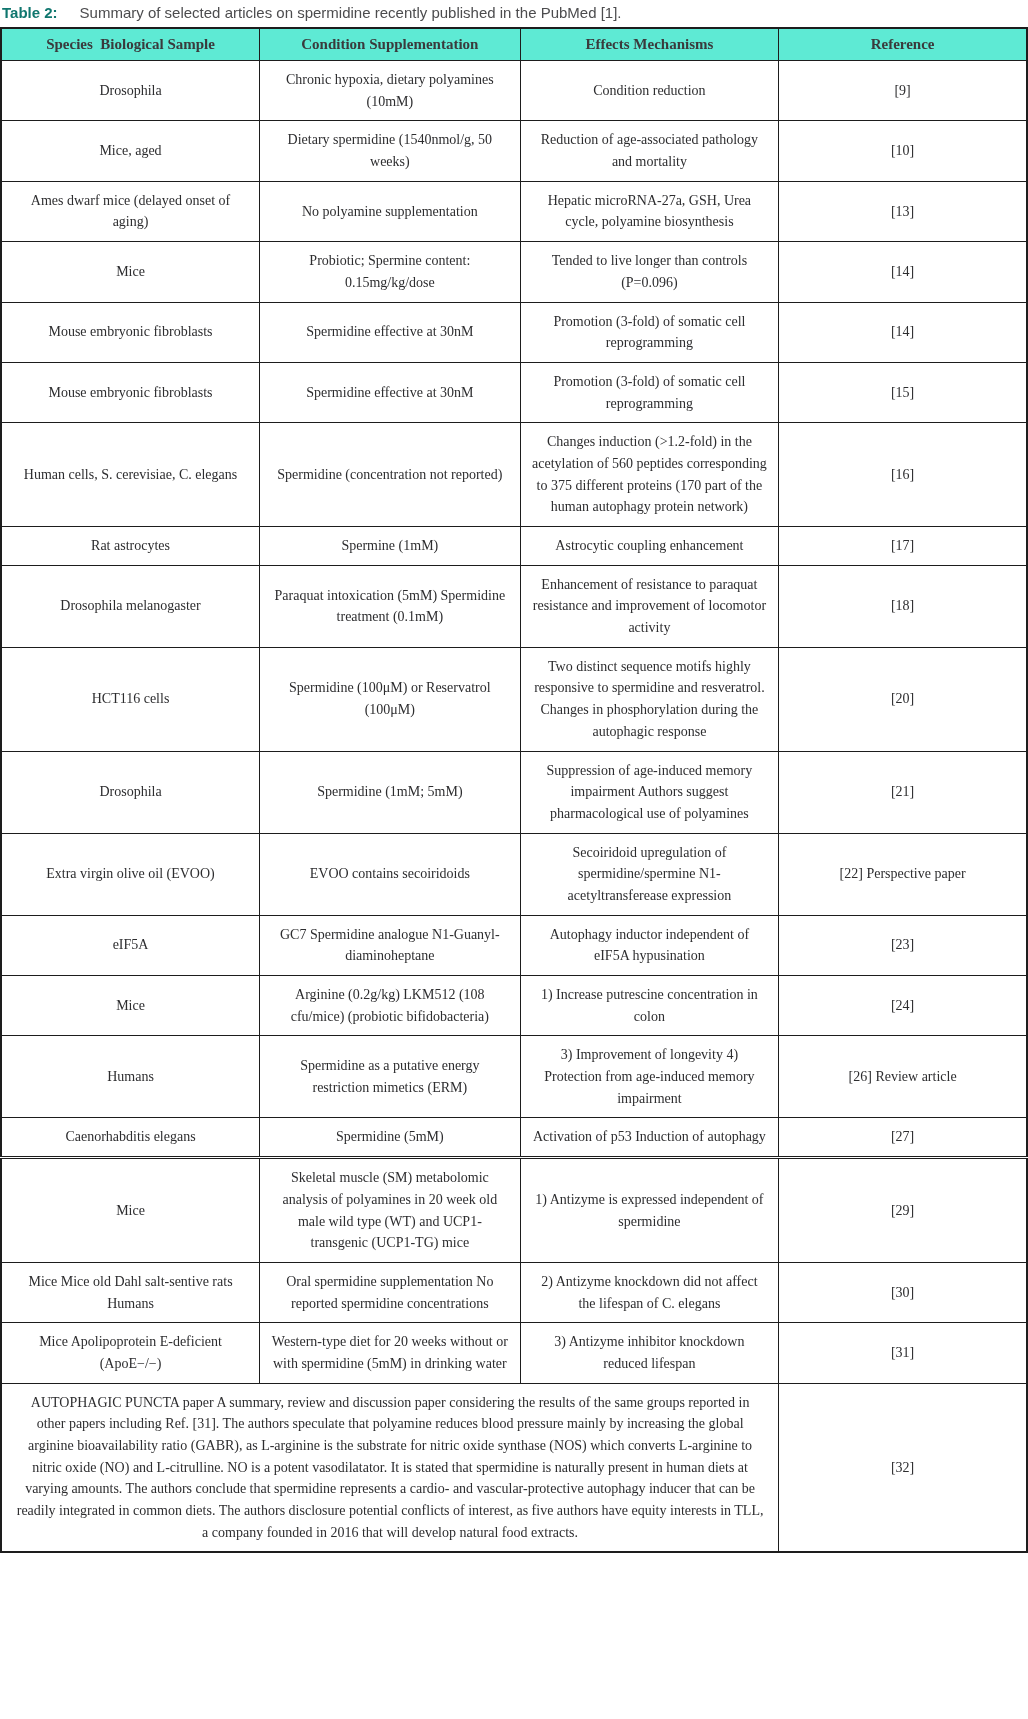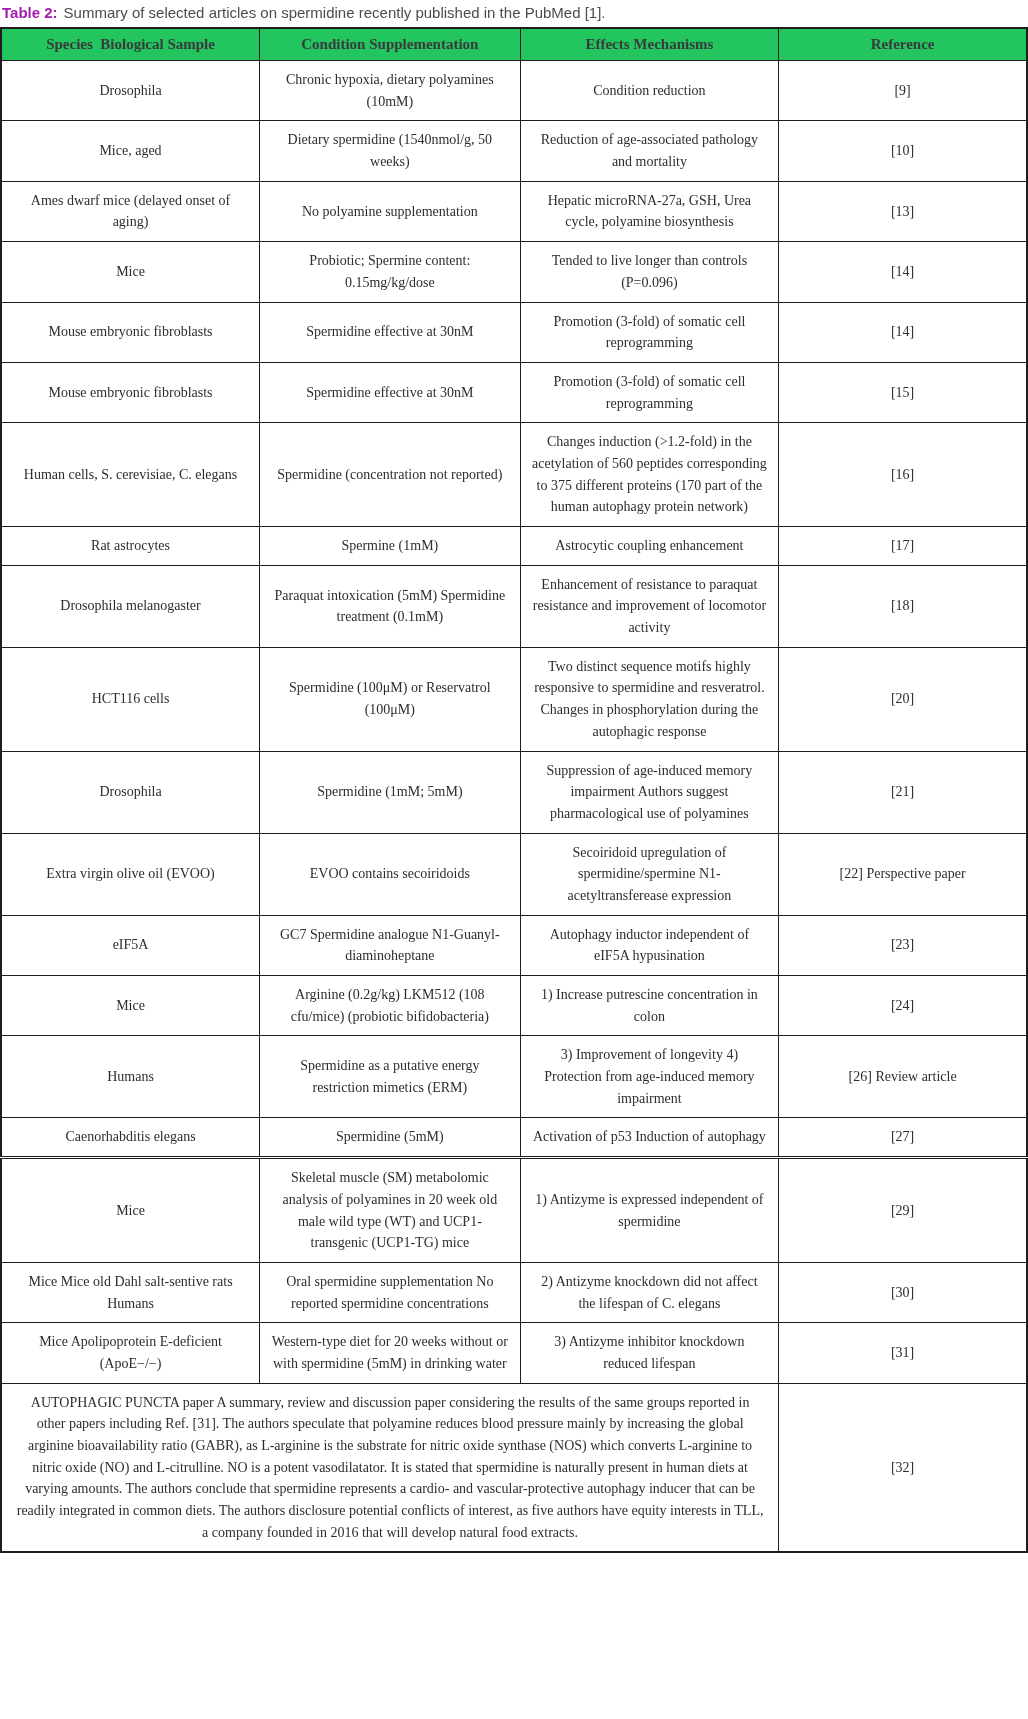"Table 2:" .caption-label { color: #a21caf -> #0f766e }
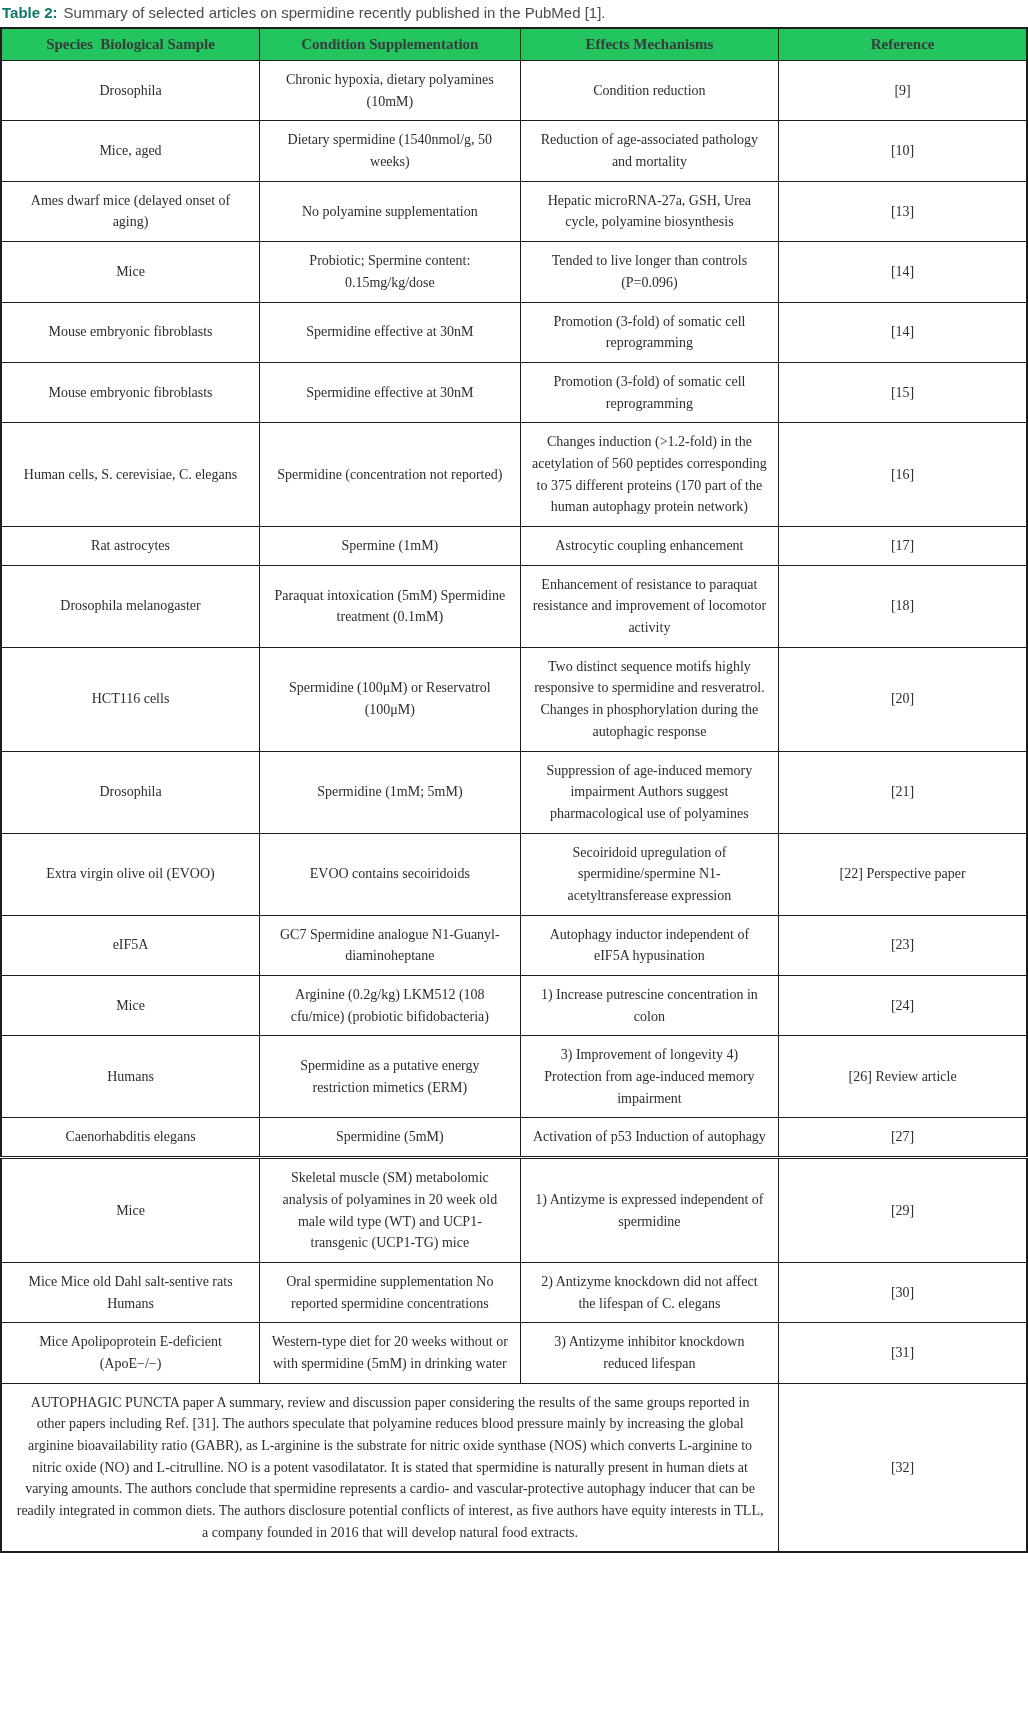"Summary of selected articles on" .caption-text { margin-left: 6px -> 22px }
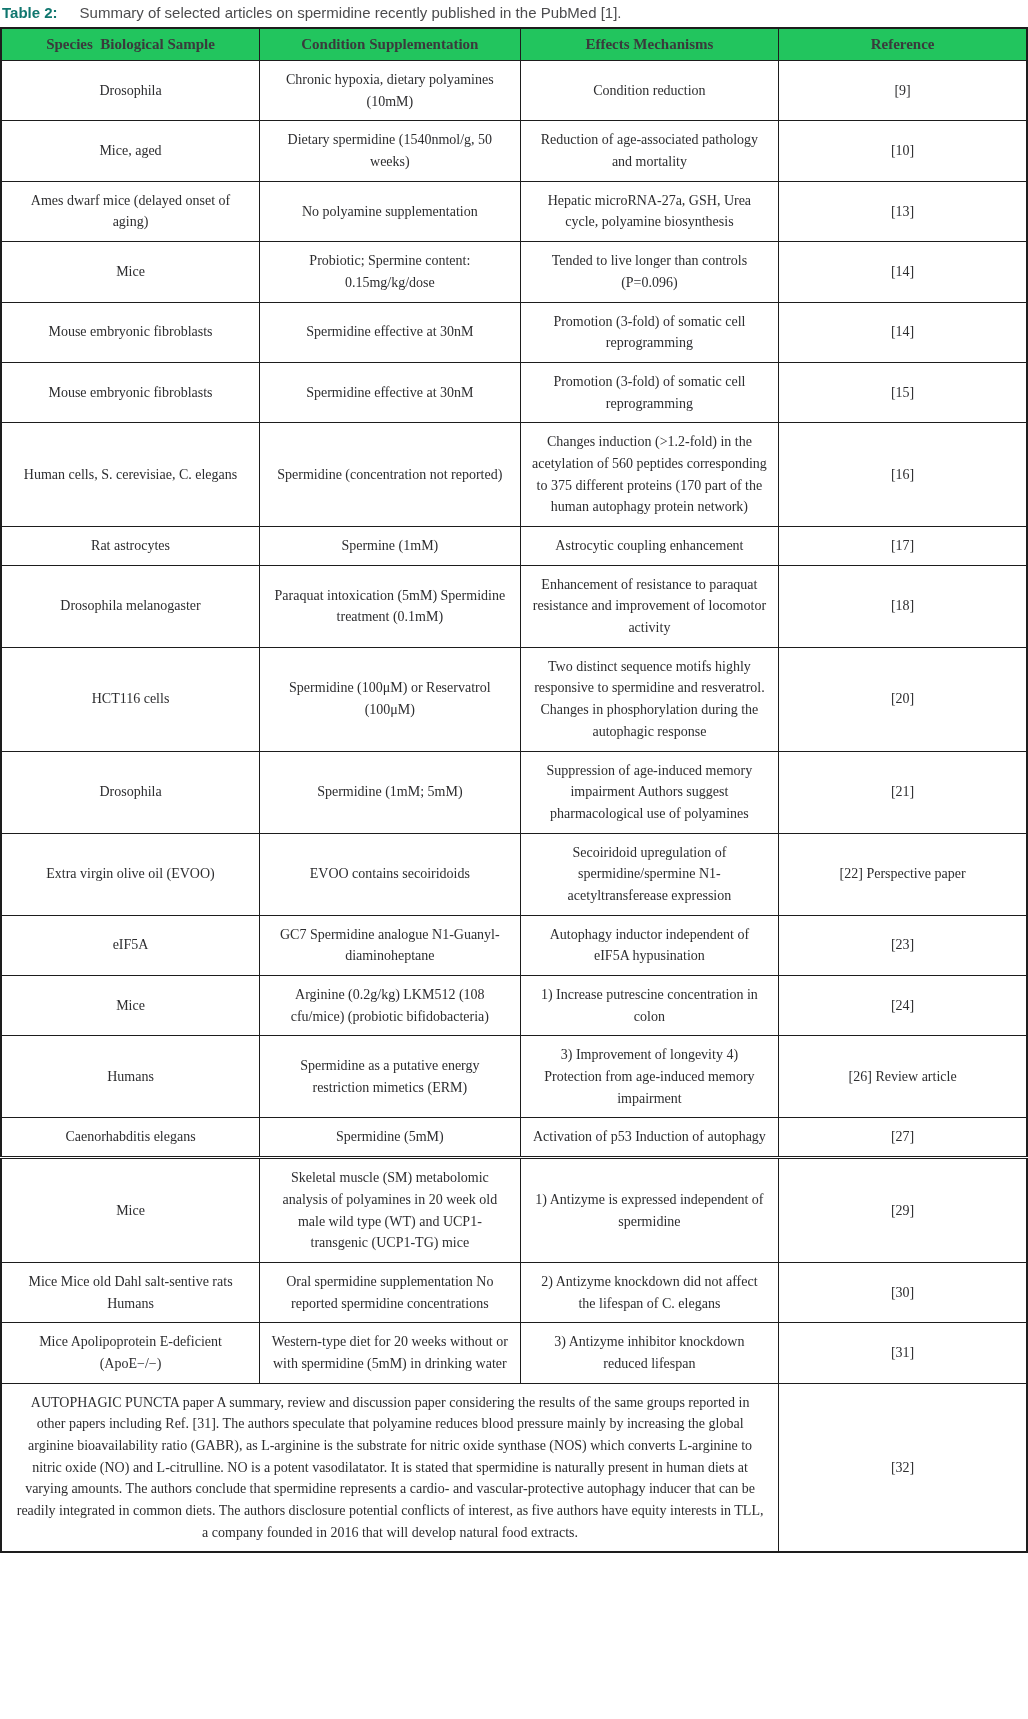"Species Biological Sample" table.articles th { background: #22c55e -> #5eead4 }
